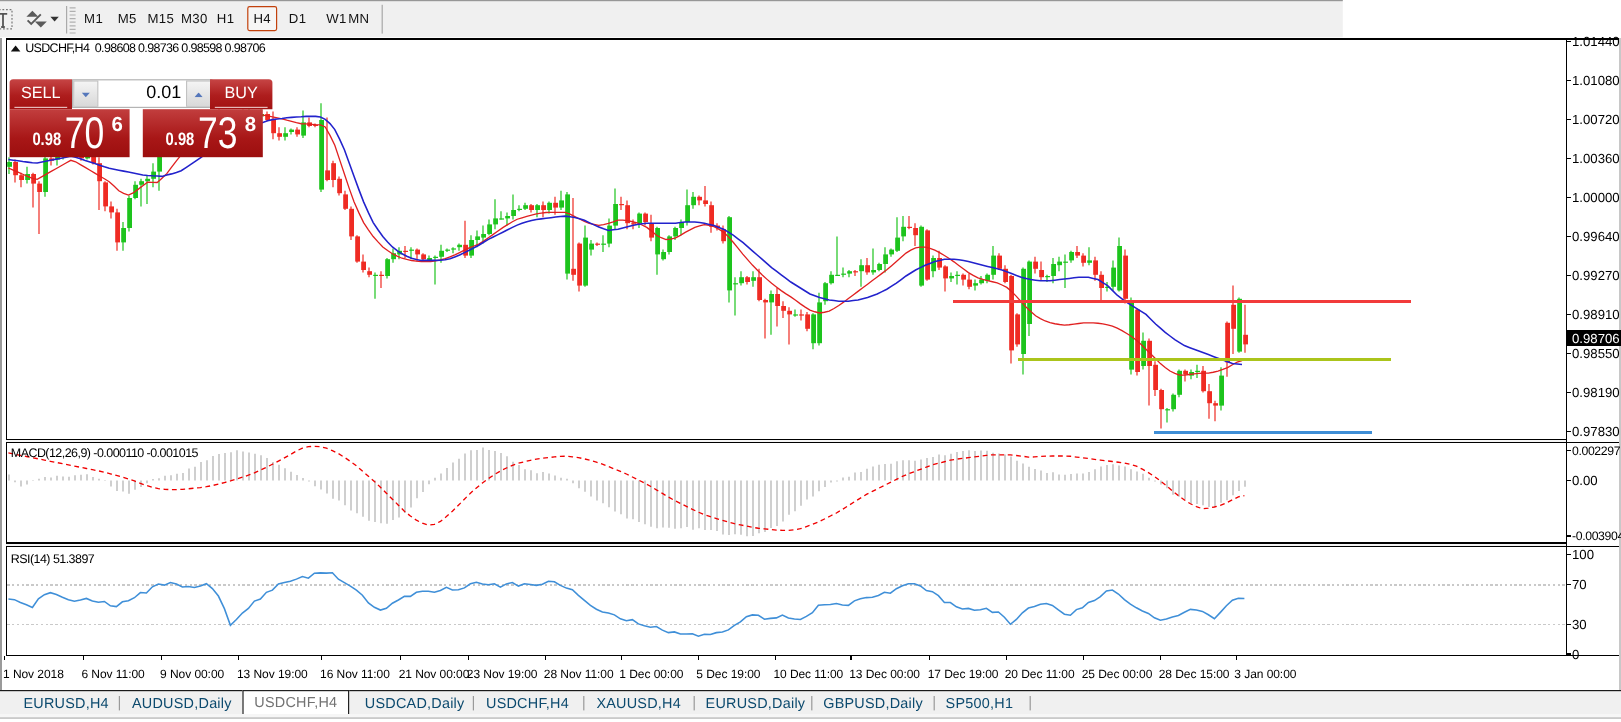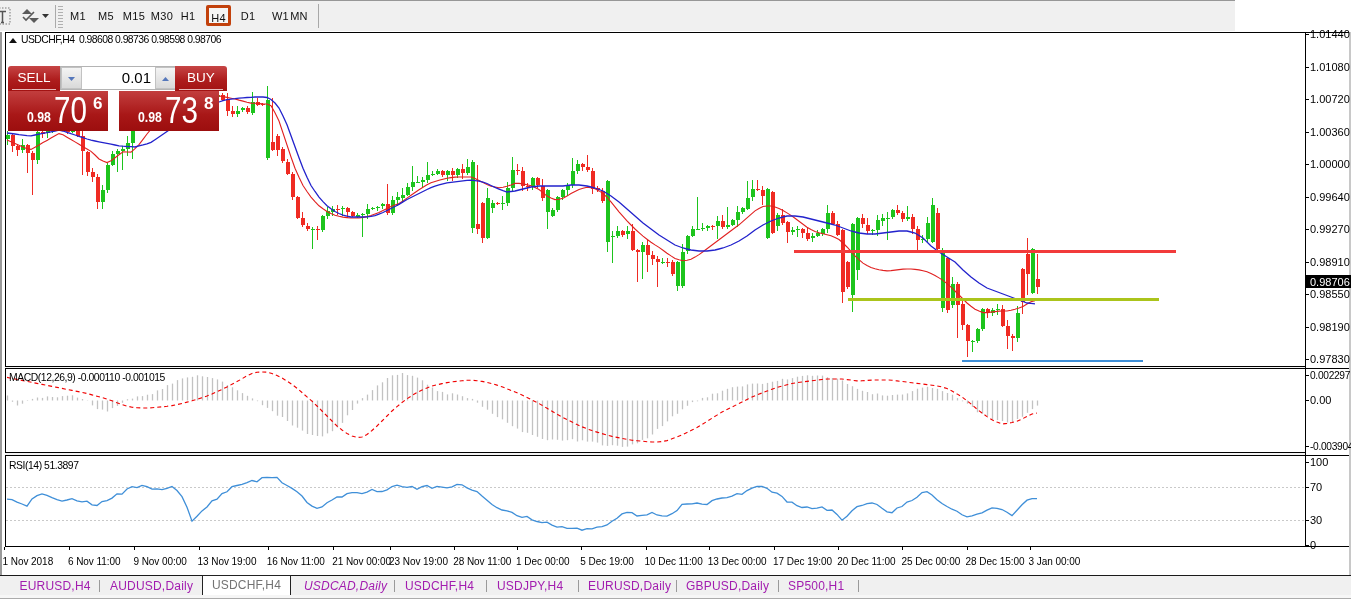"M1" #toolbar { width: 1235px -> 1119px }
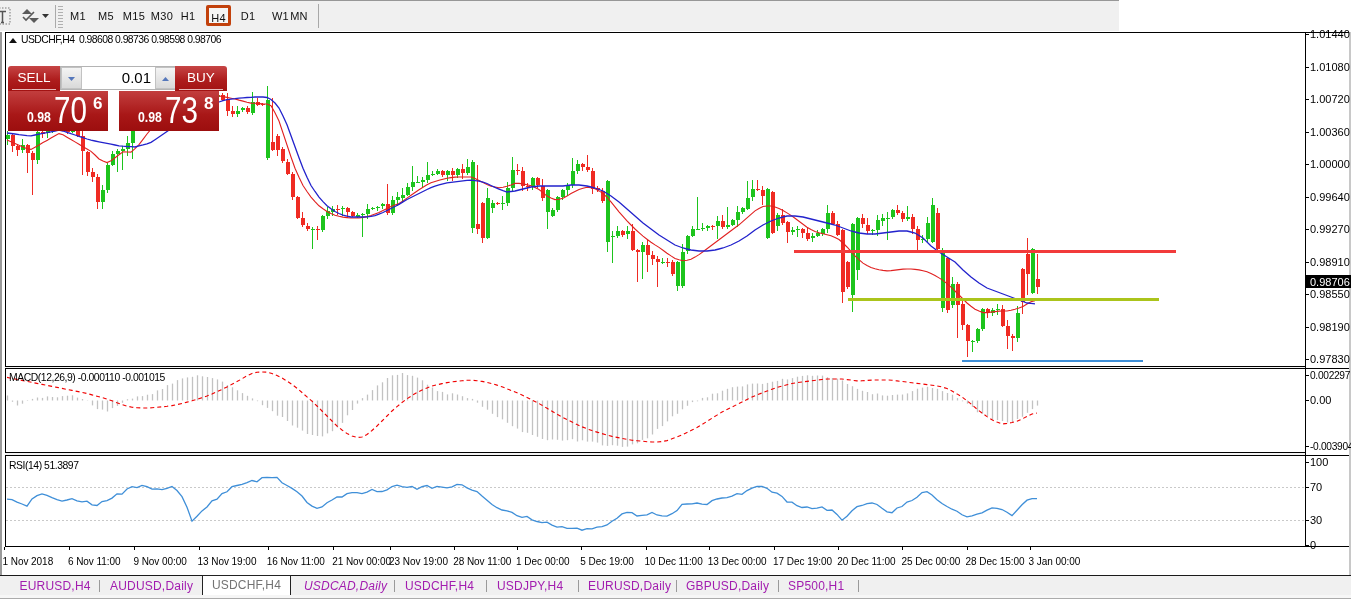"H4" #tf-sel { border: 3px solid #c2410c -> 1px solid #c2410c }
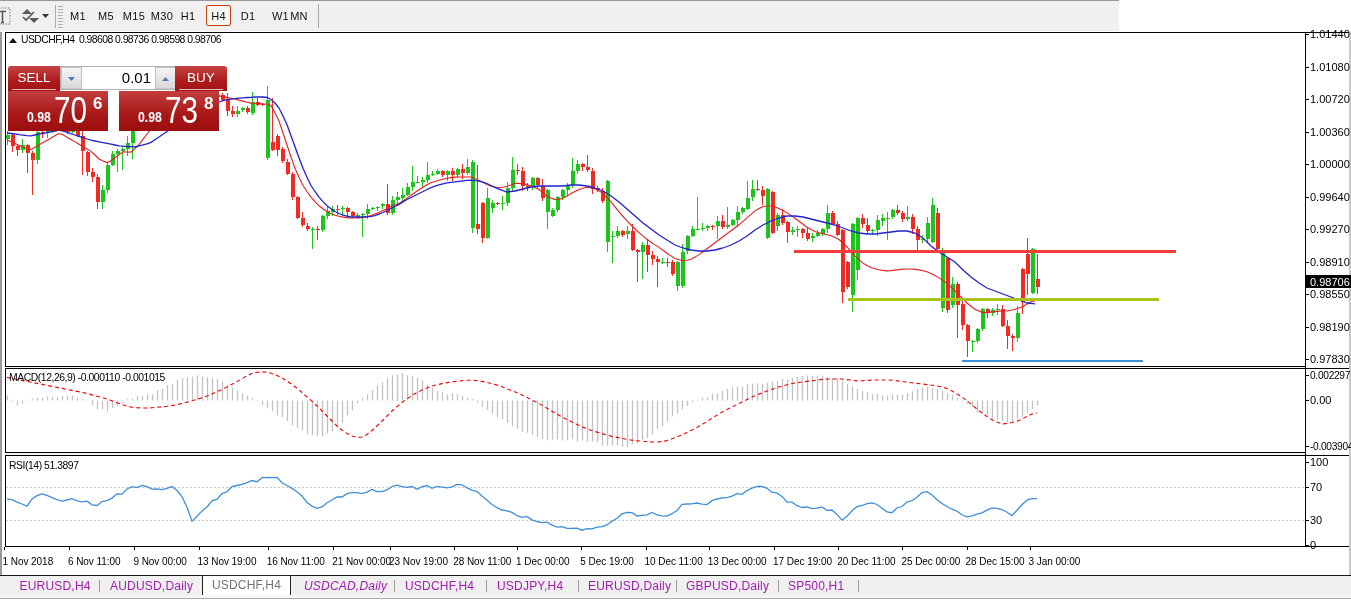"EURUSD,H4" .tab { color: #a21caf -> #0c4a6e }
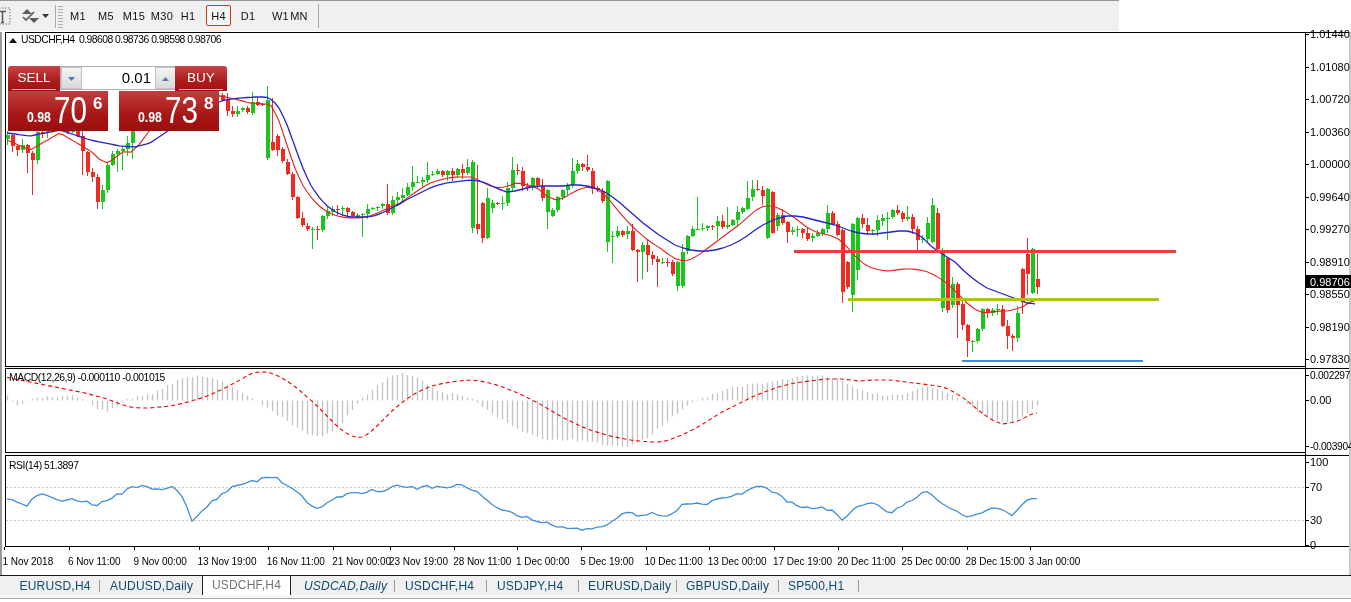"USDCAD,Daily" div.tab { font-style: italic -> none }
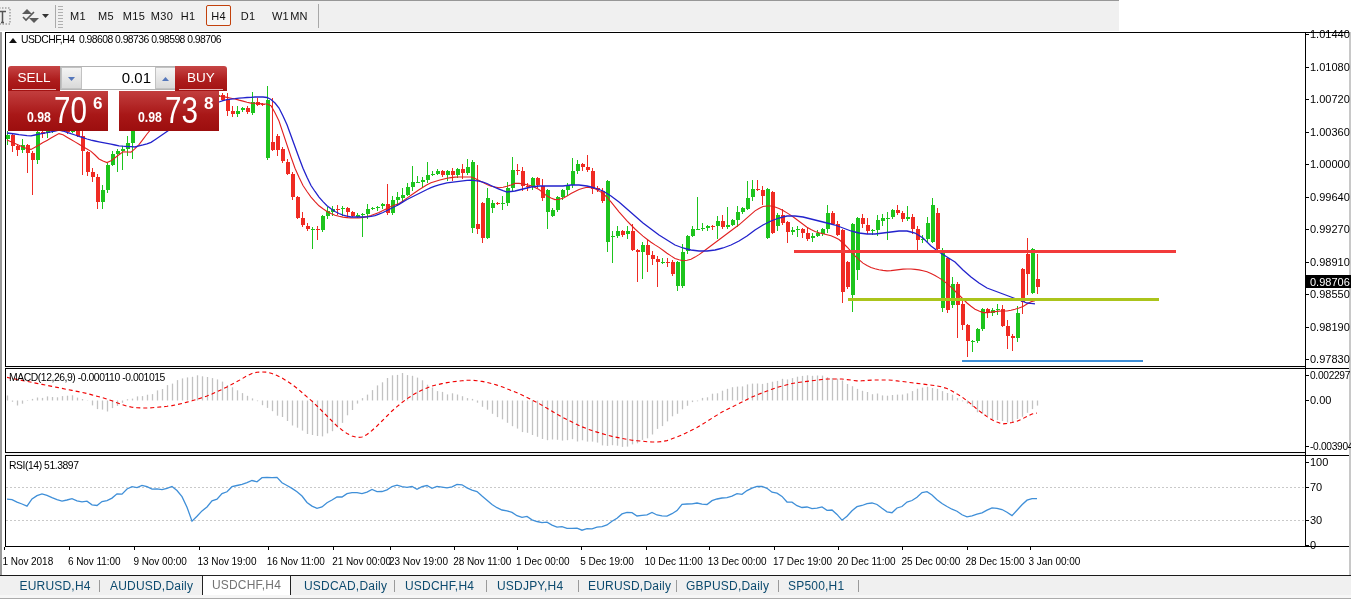"USDJPY,H4" div.tab { text: USDJPY,H4 -> XAUUSD,H4 }
